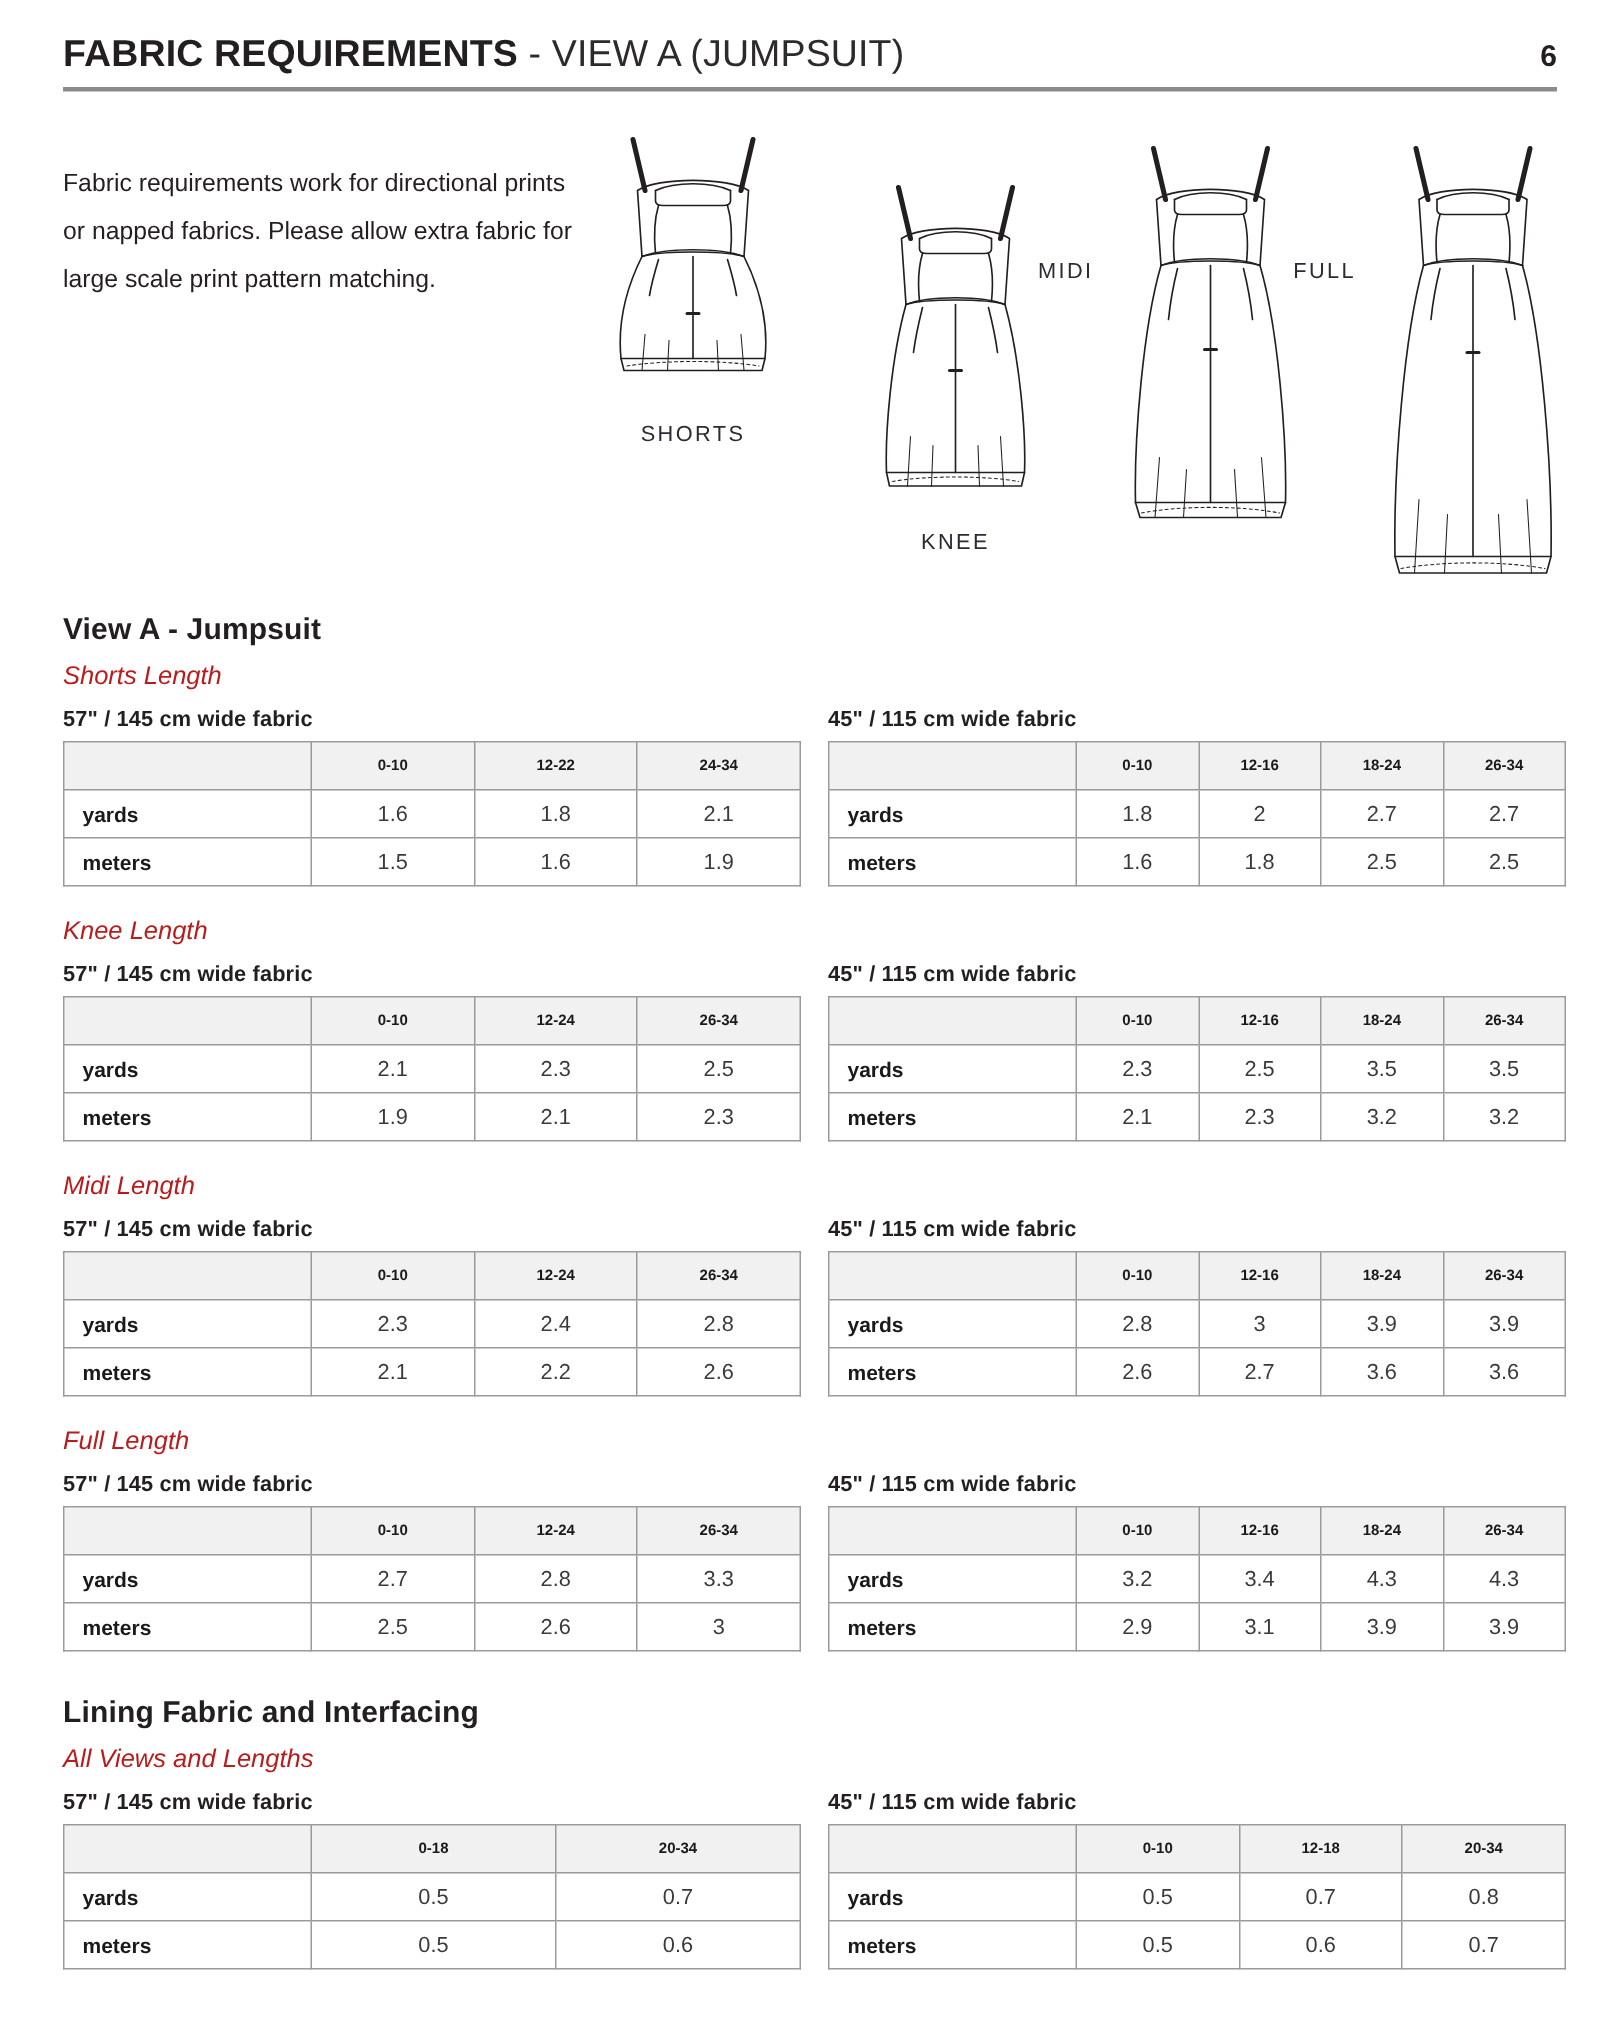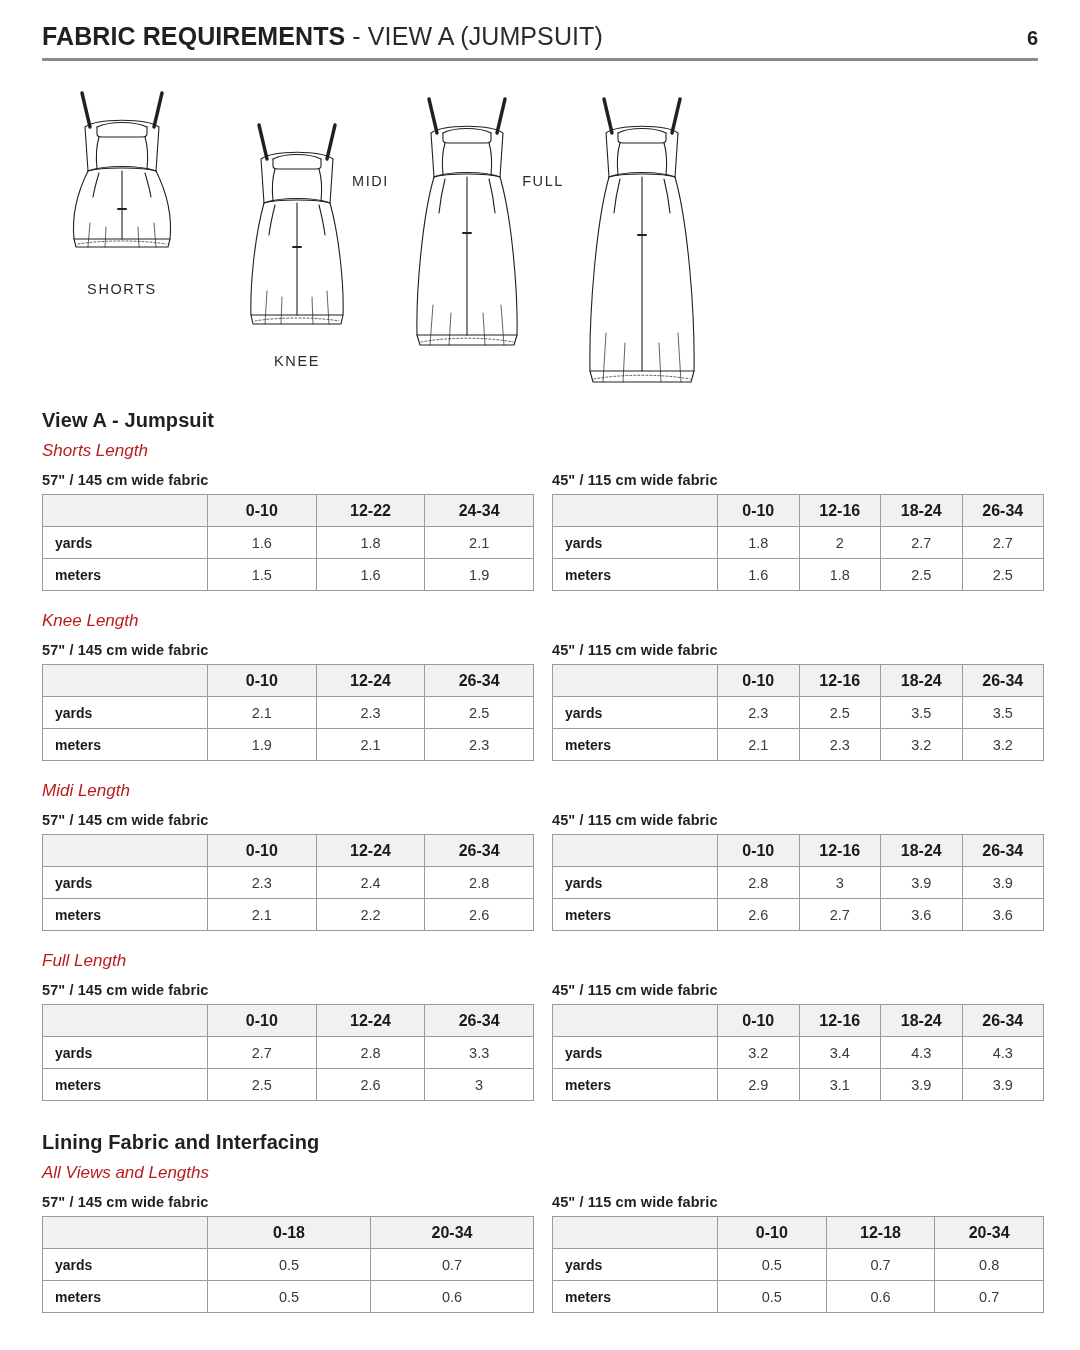"Fabric requirements work for directional" p.intro { html: none -> <p>Fabric requirements work for directional prints or napped fabrics. Please allow extra fabric for large scale print pattern matching.</p> }
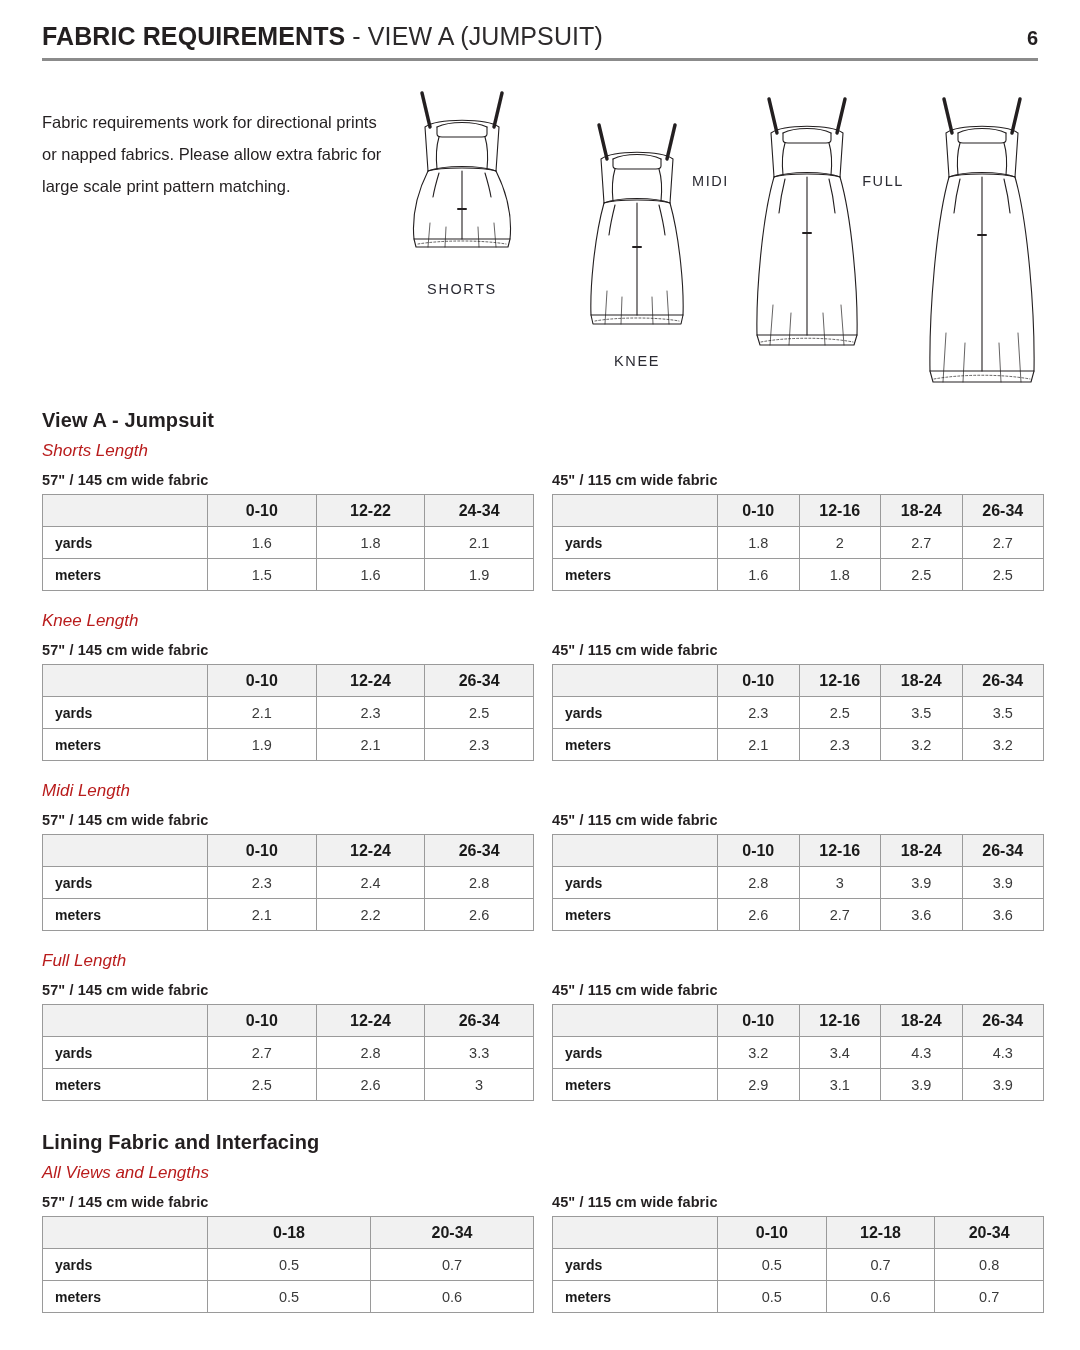"0-10" table.fab thead th { font-size: 16px -> 10px }
